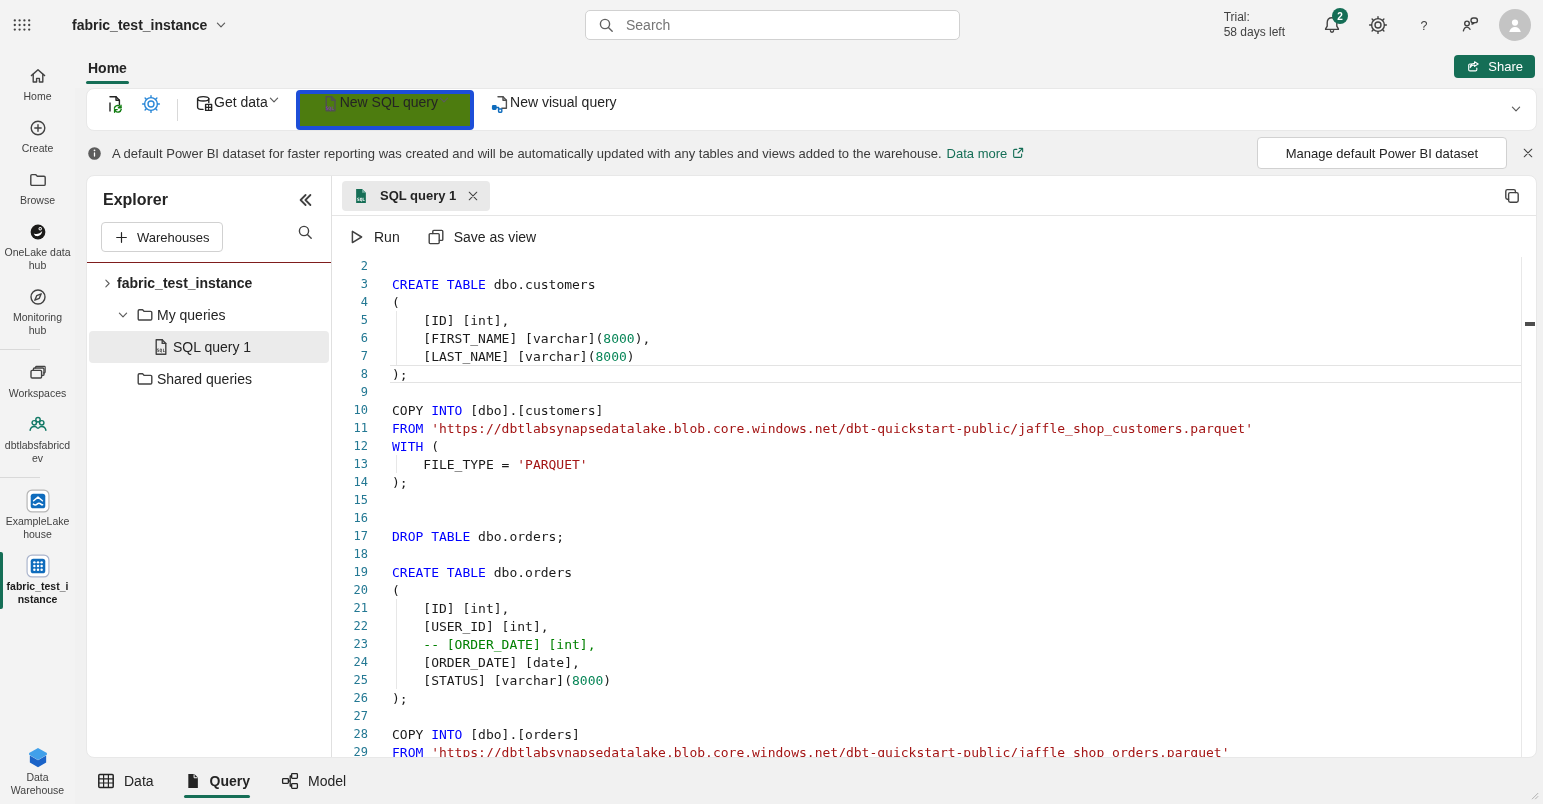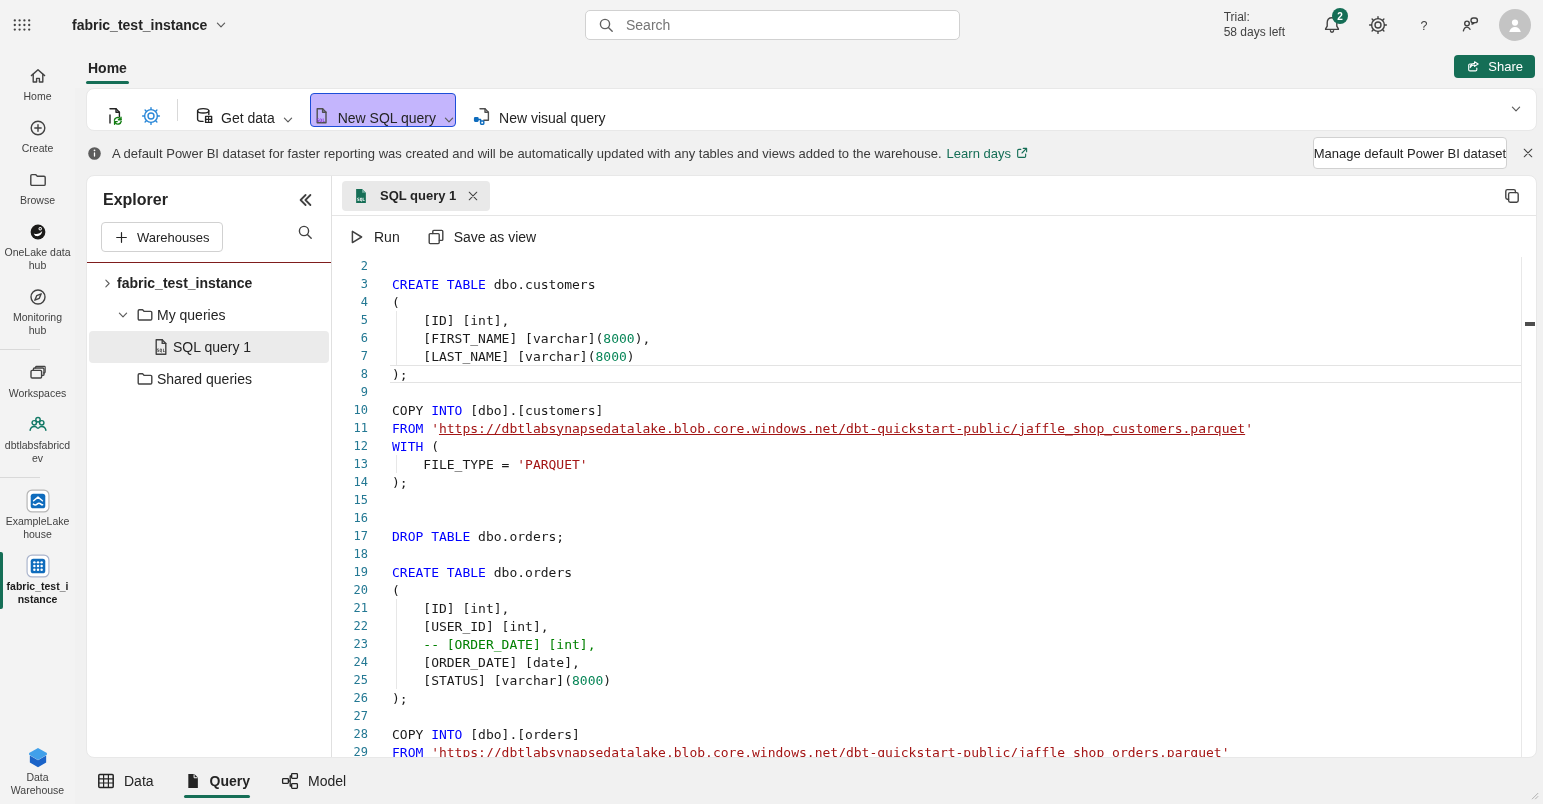"Get data" .tbtn { align-items: flex-end -> flex-start; gap: 7px -> none }
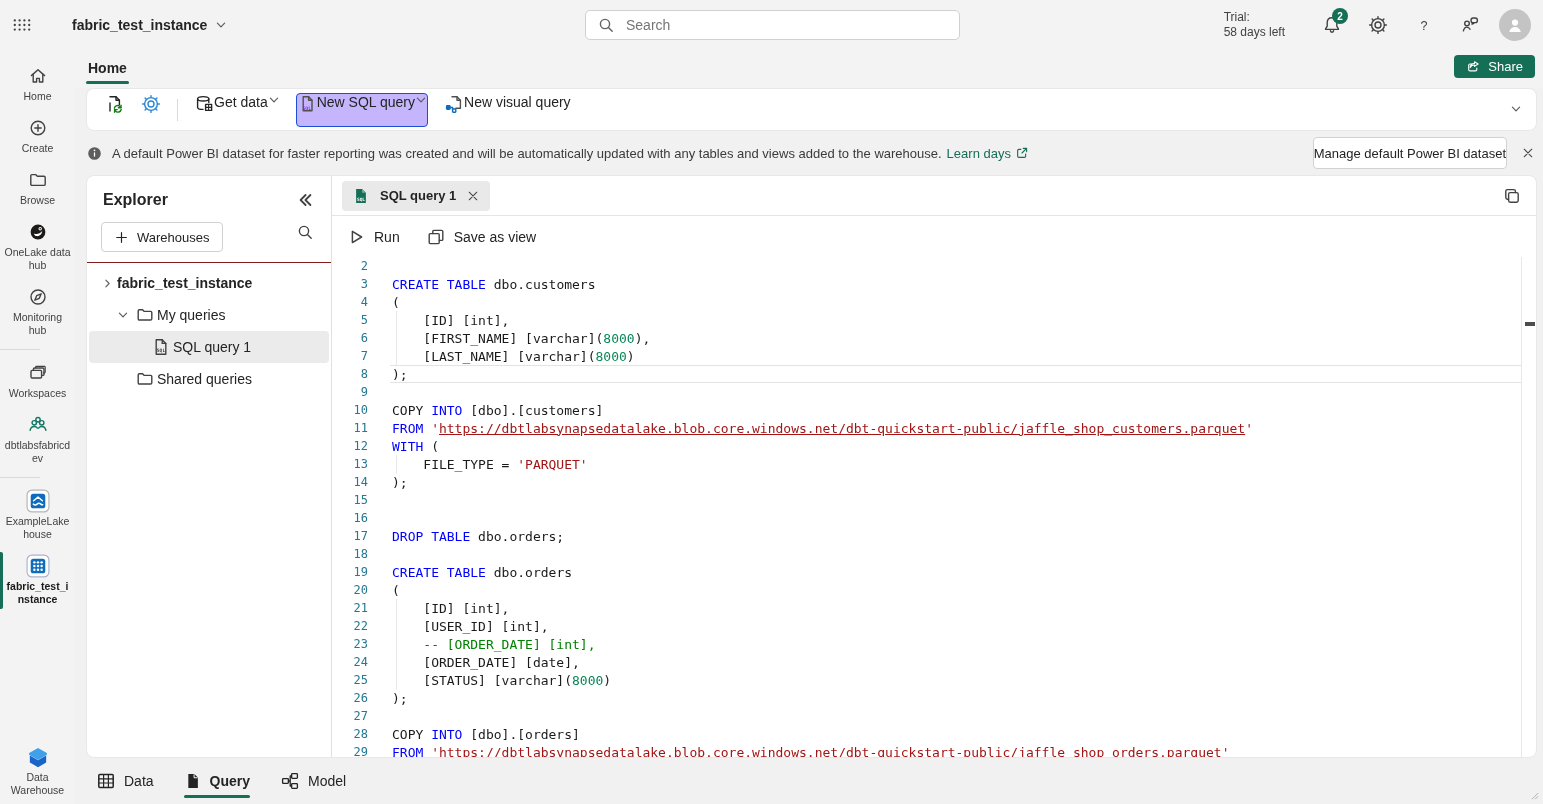"New SQL query" .tbtn.boxed { background: #c4b5fd -> #4d7c0f; border: 1px solid #1d4ed8 -> 4px solid #1d4ed8; padding: 0 0 -> 0 20px }
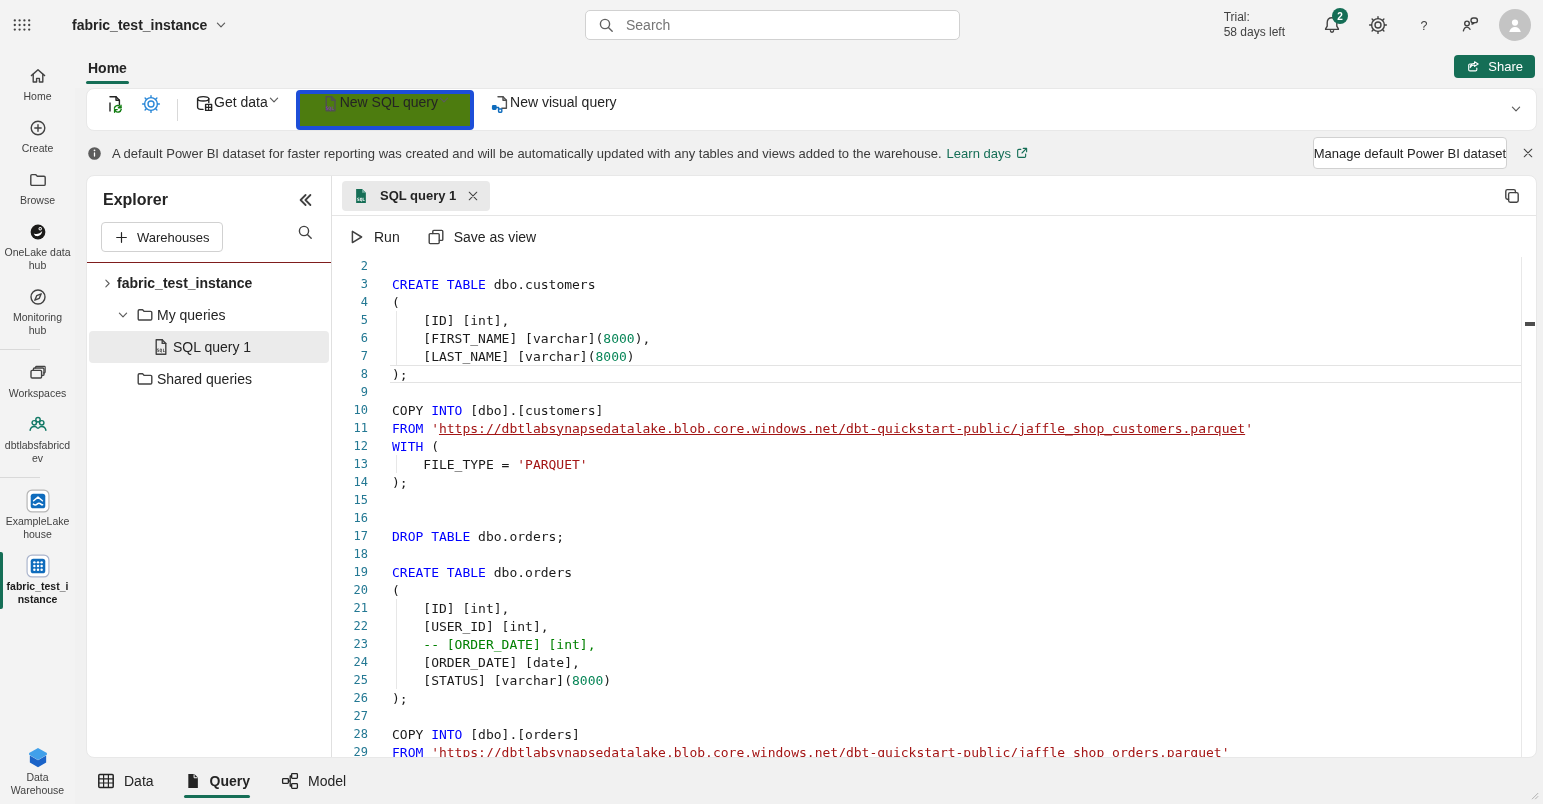"Learn days" span { text: Learn days -> Data more }
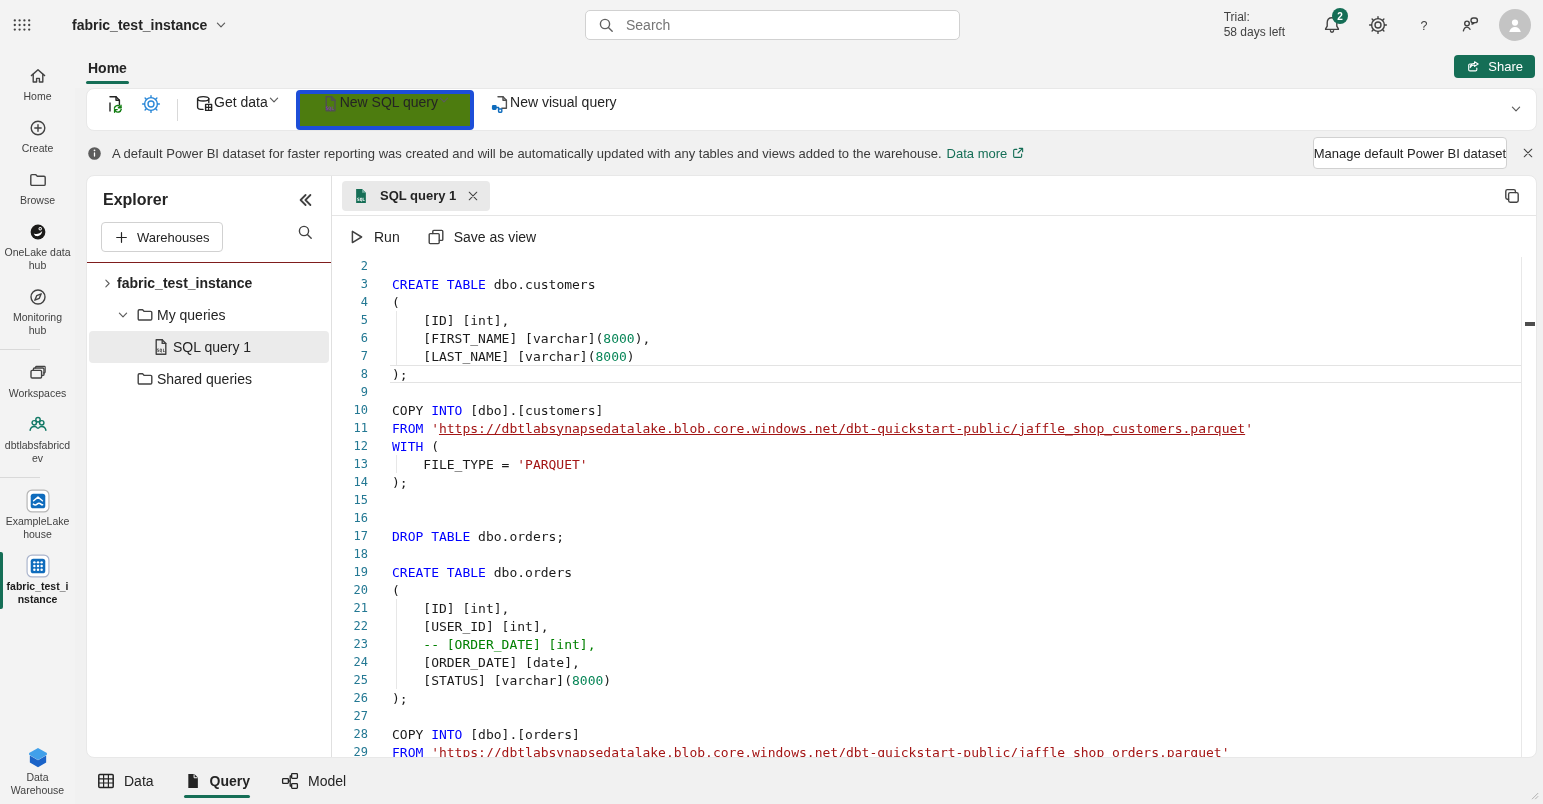"Manage default Power BI dataset" #manage-btn { padding: 0 0 -> 0 28px }
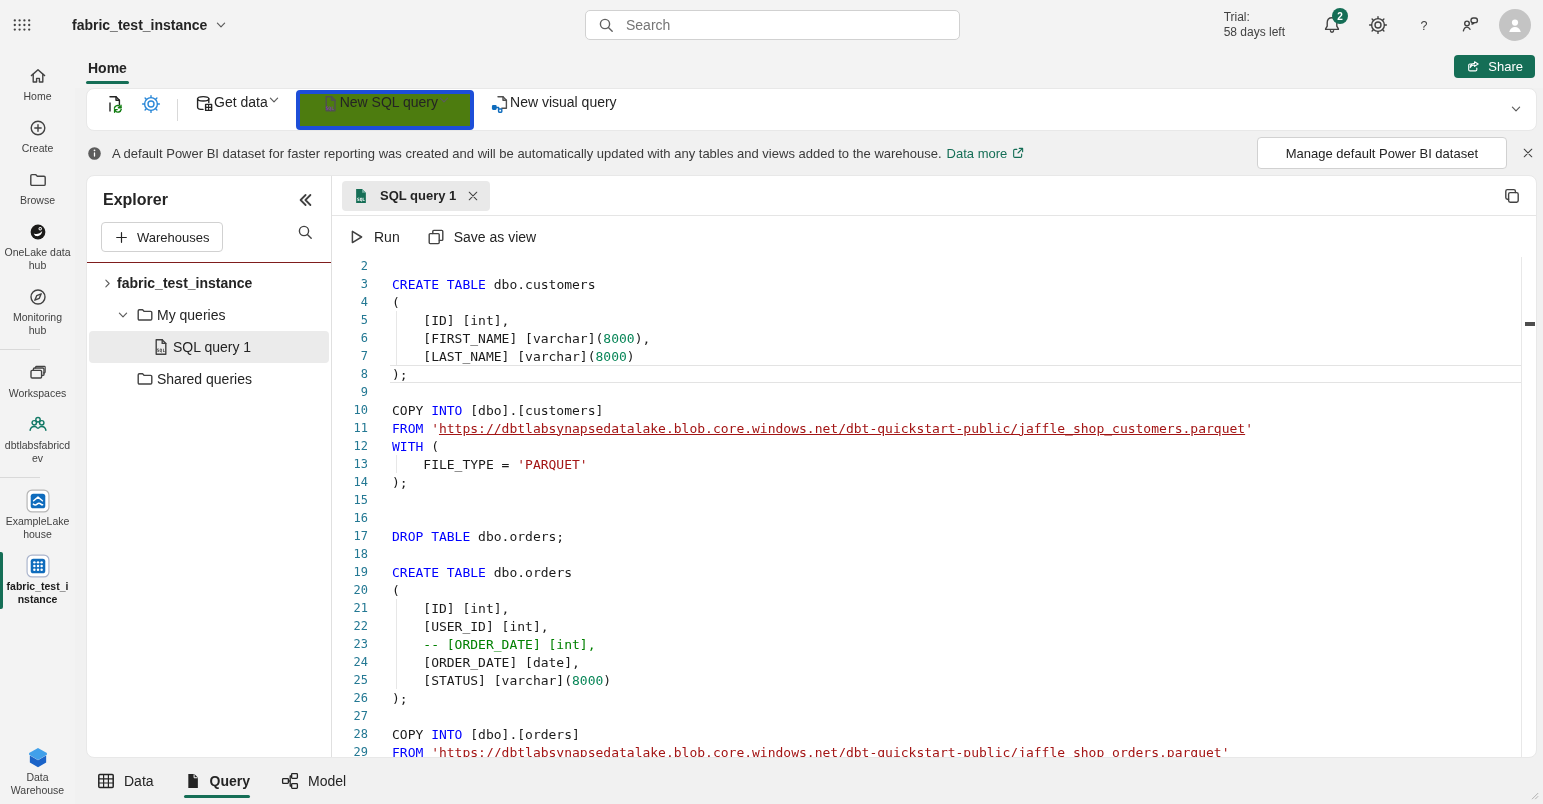"https://dbtlabsynapsedatalake.blob.core." .tk-u { text-decoration: underline -> none }
